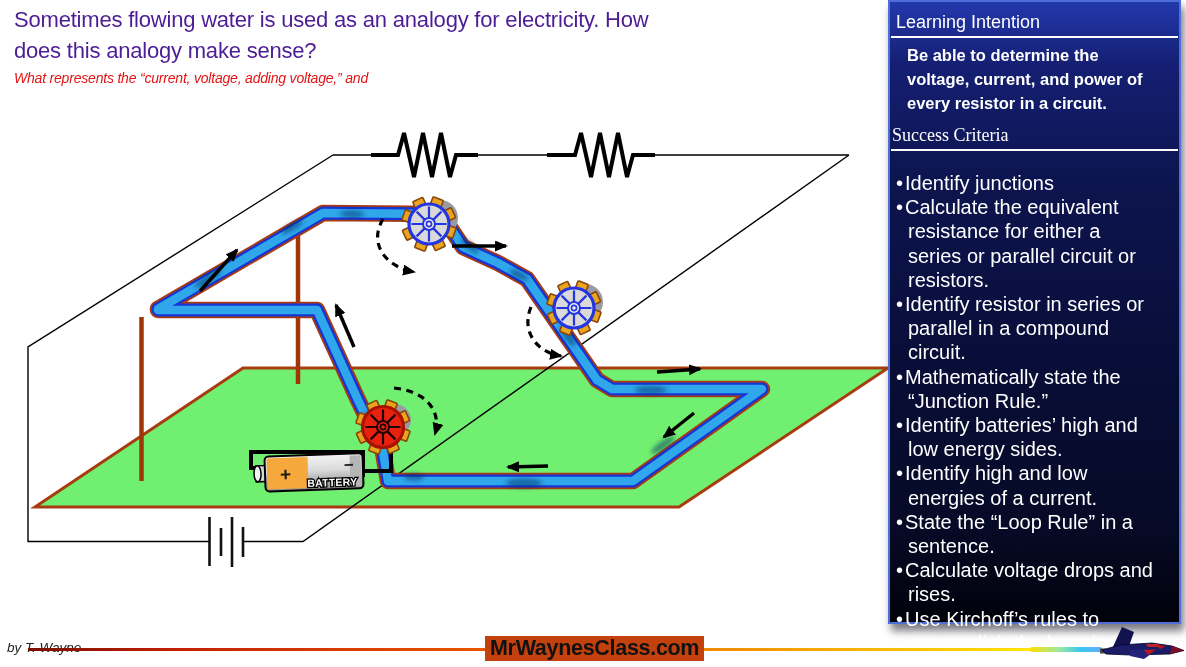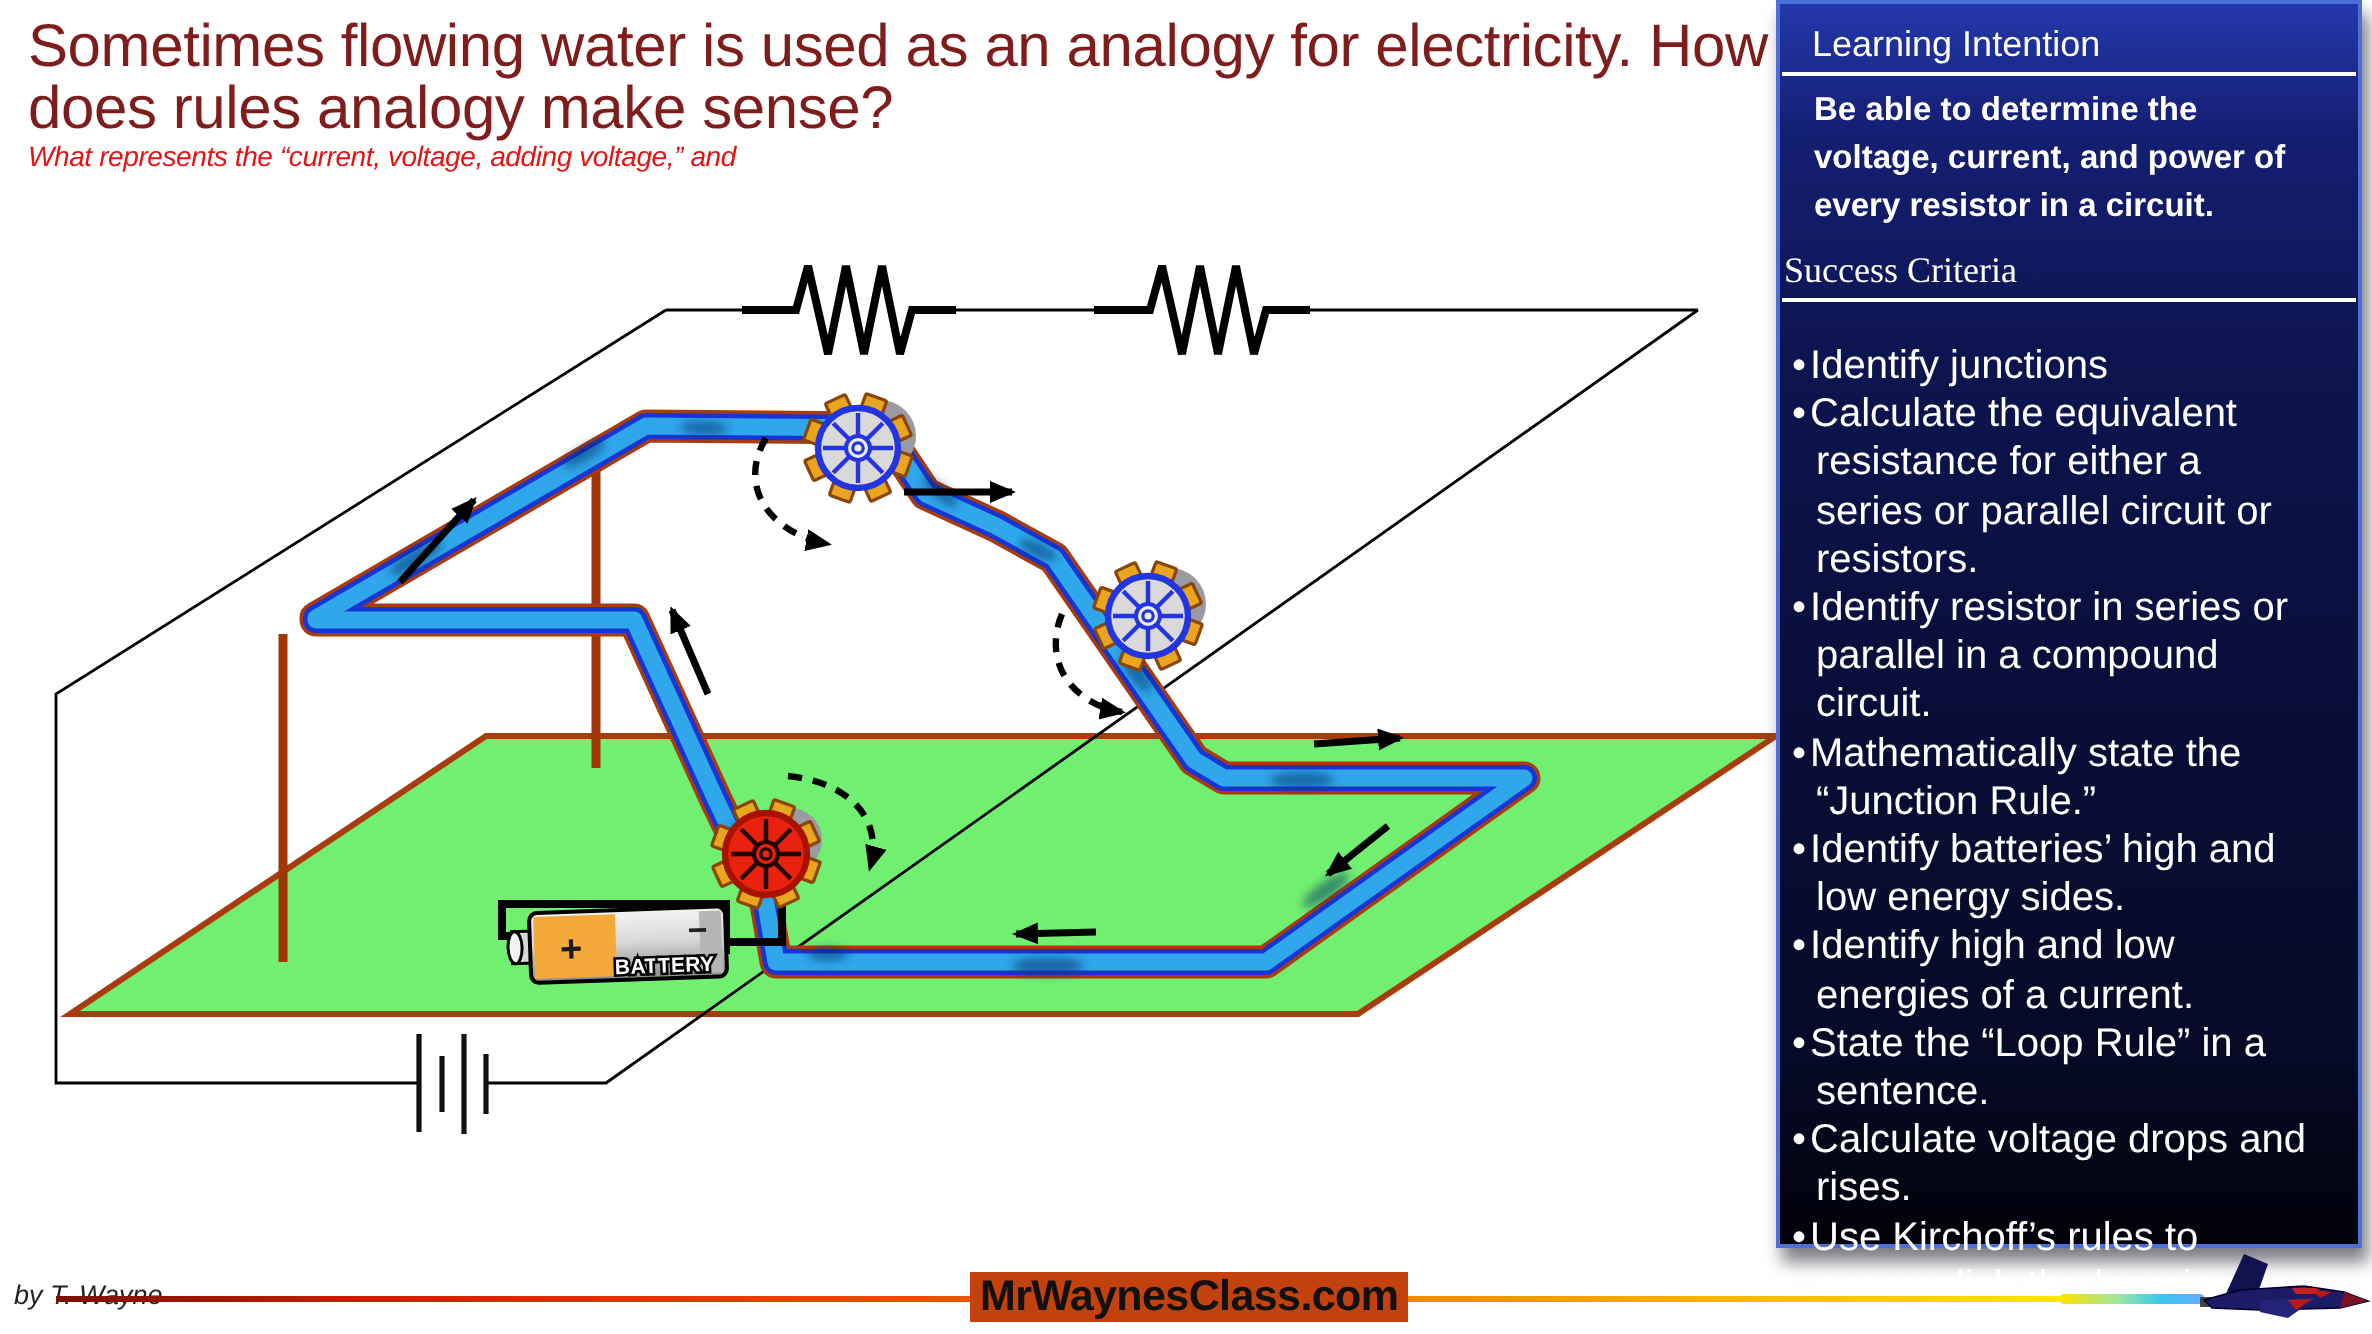"Sometimes flowing water is used" .title-line { color: #7f1d1d -> #4c1d95; font-size: 30px -> 22px }
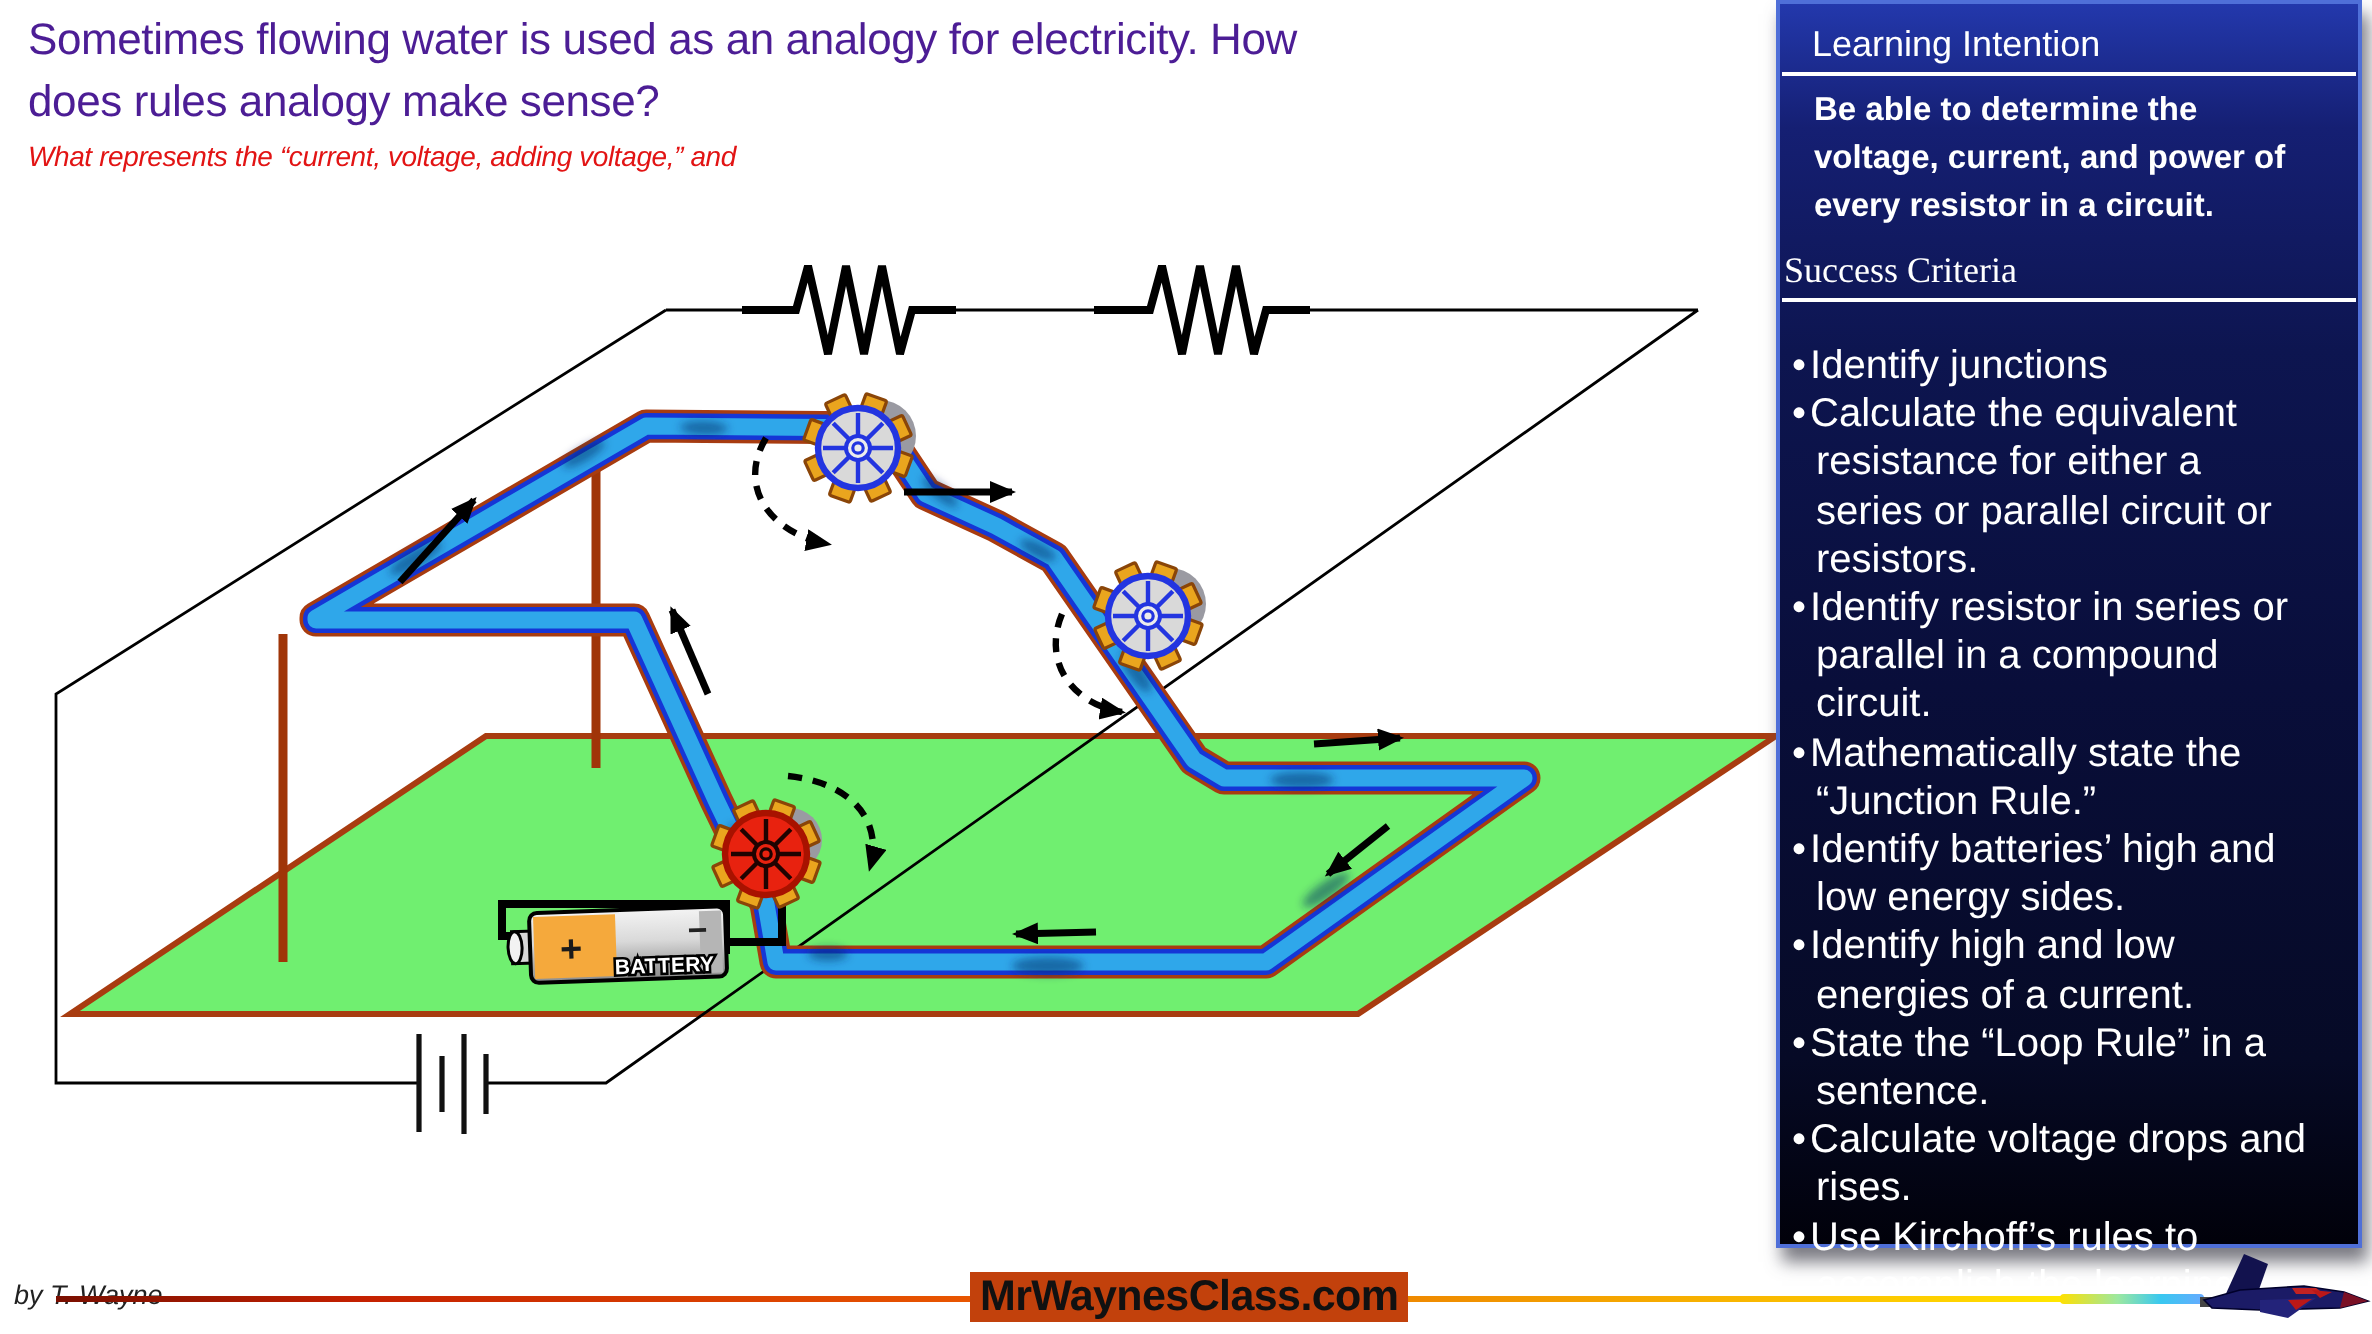"Learning Intention" #li-title { padding-left: 16px -> 6px }
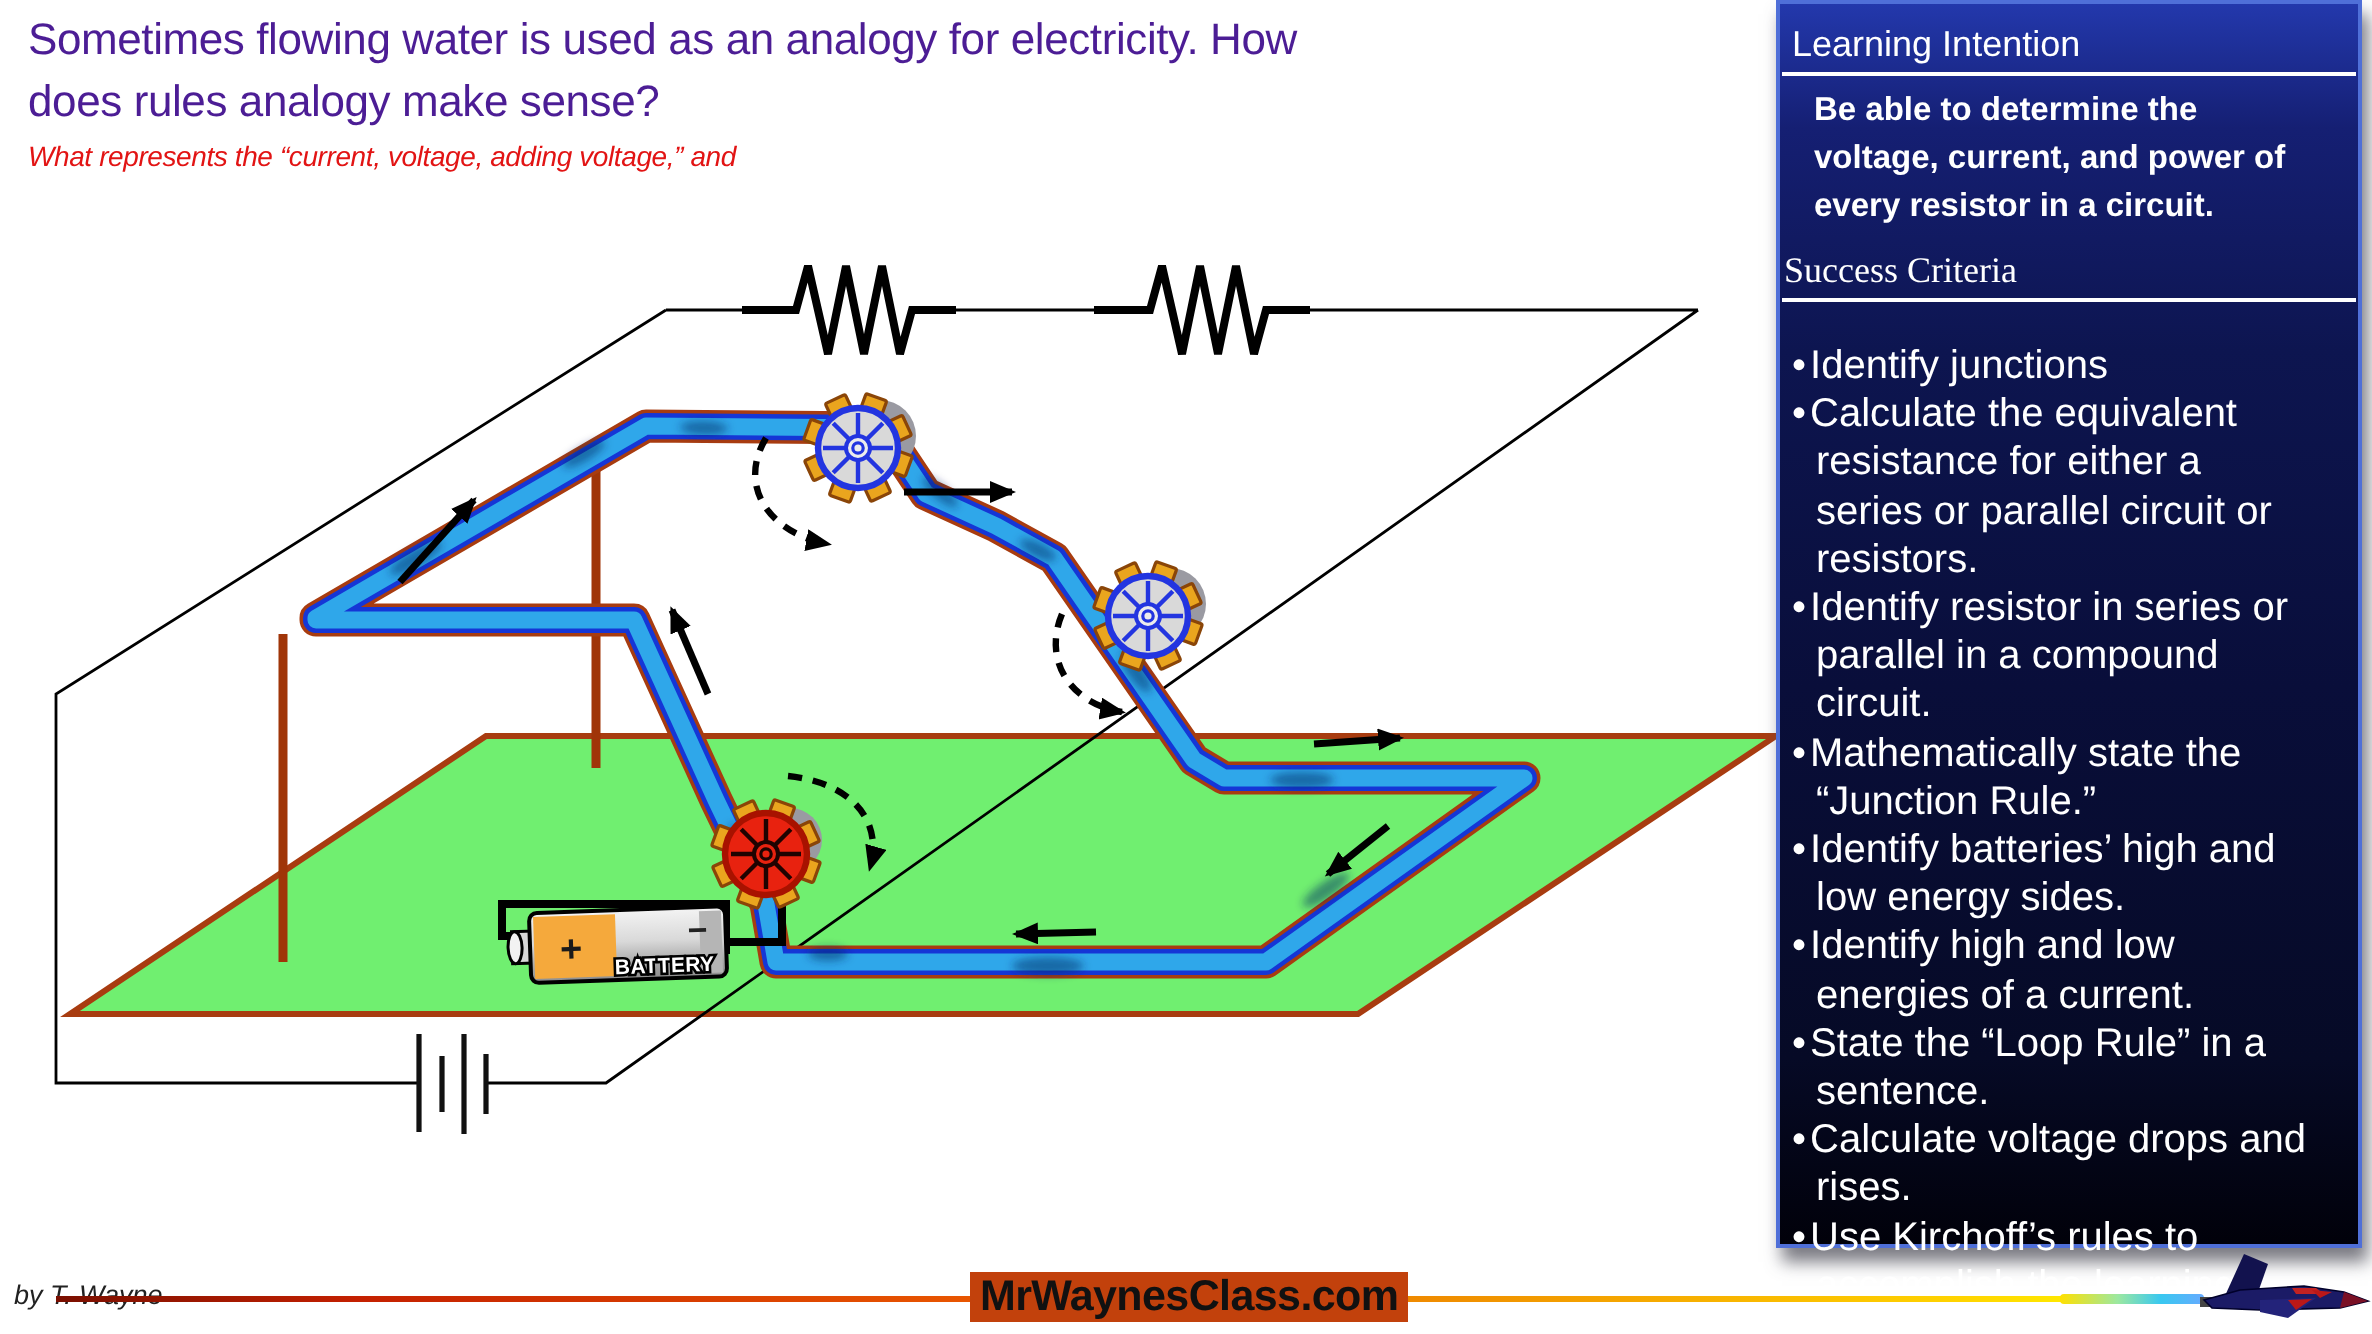"does rules analogy make sense?" div.title-line { text: rules -> this }
